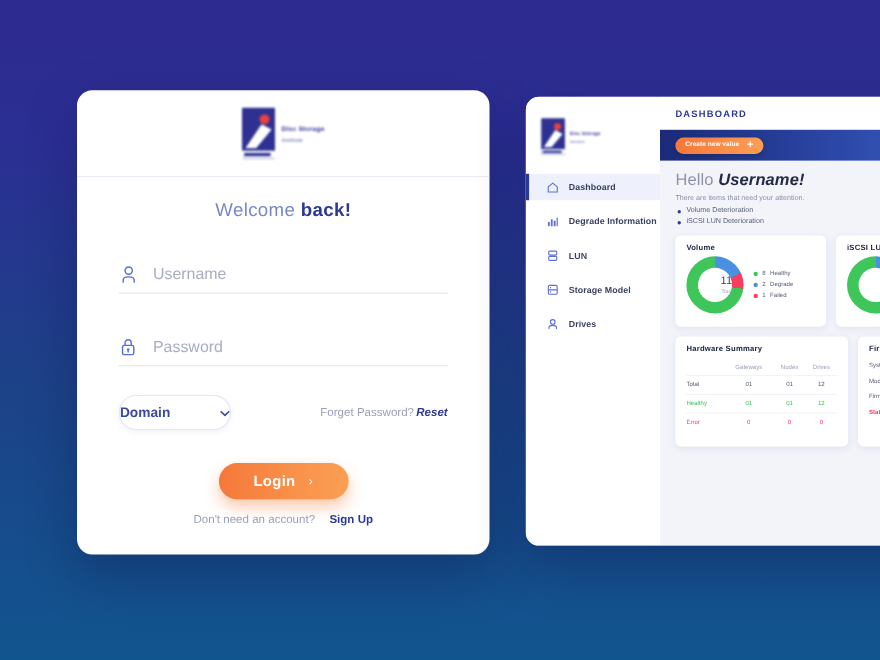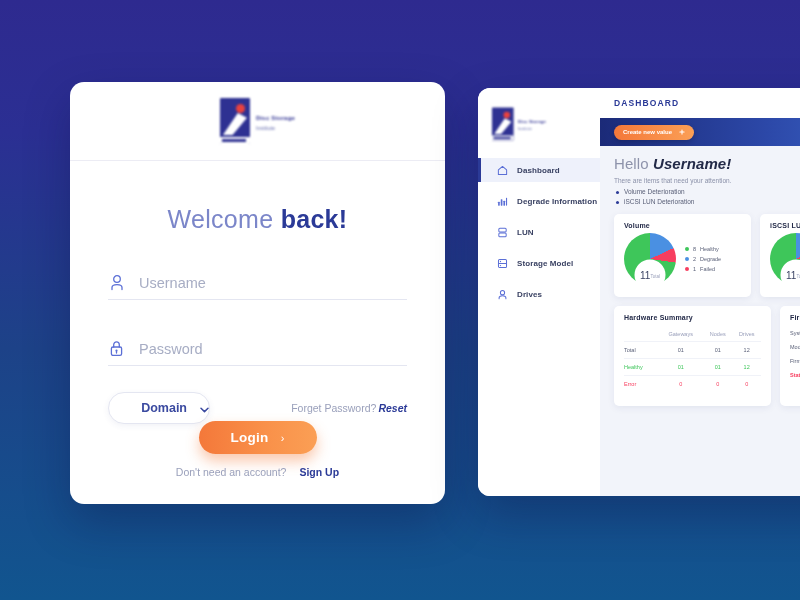"Welcome back!" .welcome { font-size: 25px -> 17px; margin-top: 44px -> 20px }
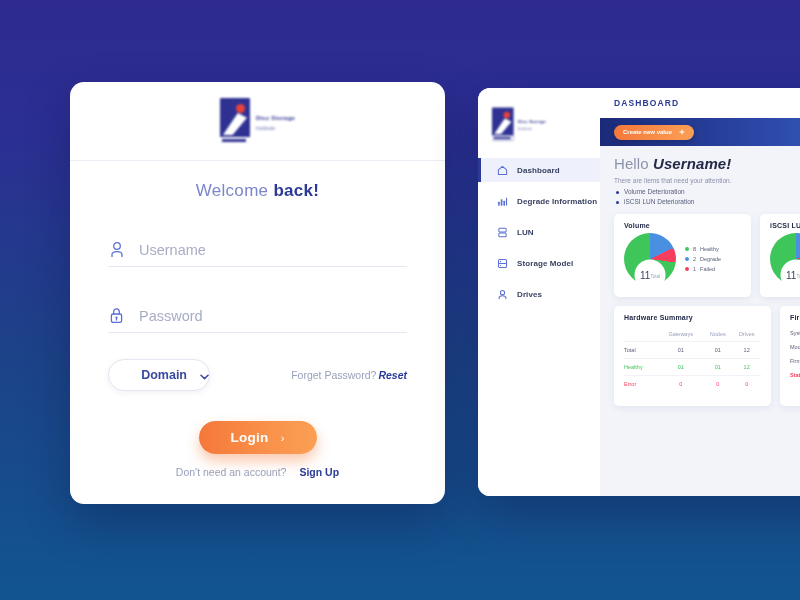"11" .donut .hole { align-items: center -> flex-end; flex-direction: none -> column; margin-top: 16px -> none }
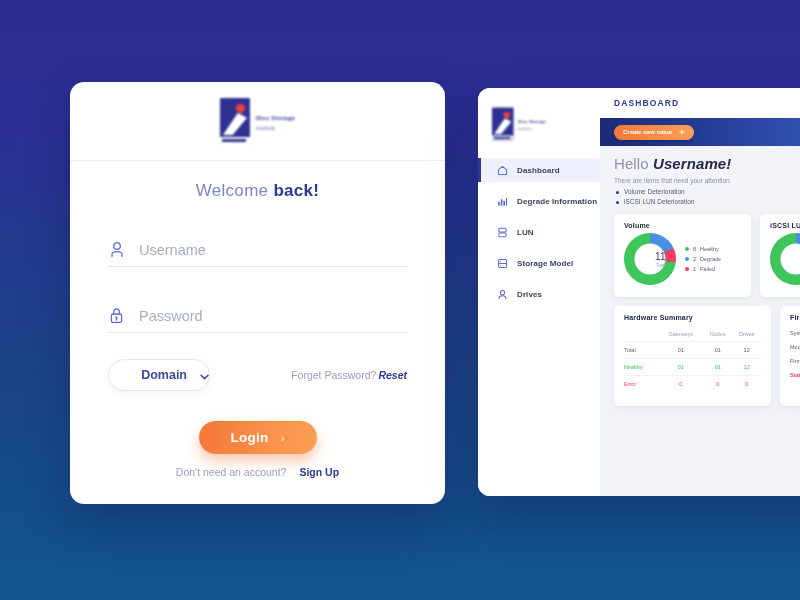"Domain" .domain-select { justify-content: flex-end -> space-between }
